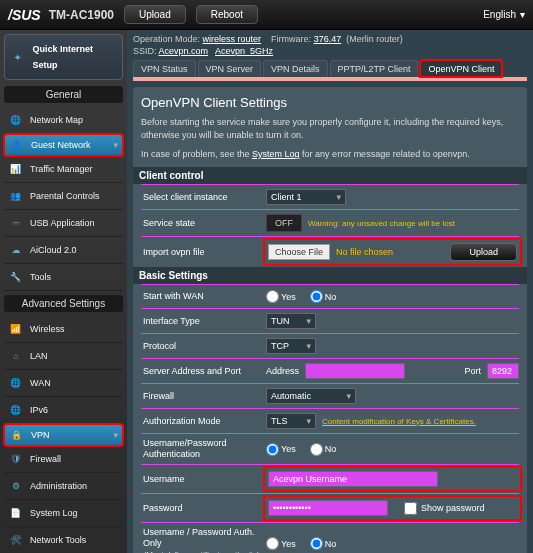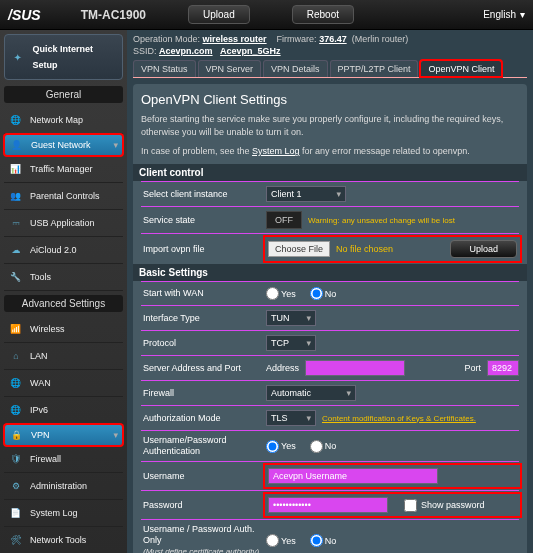"/SUS" .topbar { gap: 32px -> none }
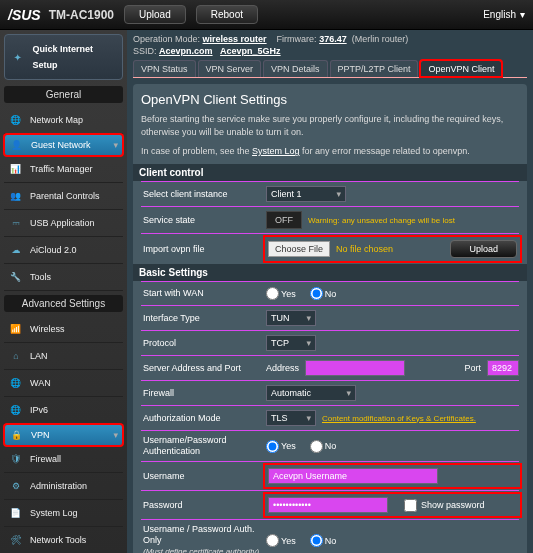"wireless router" .opline a { font-weight: bold -> none }
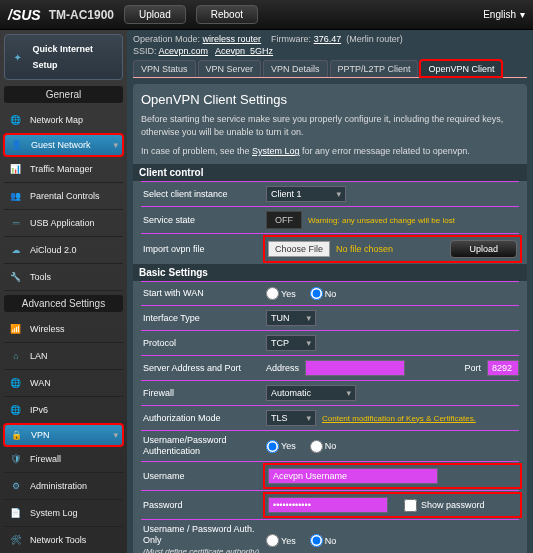"VPN Status" .tabs { border-bottom: 1px solid #fca5a5 -> 4px solid #fca5a5 }
